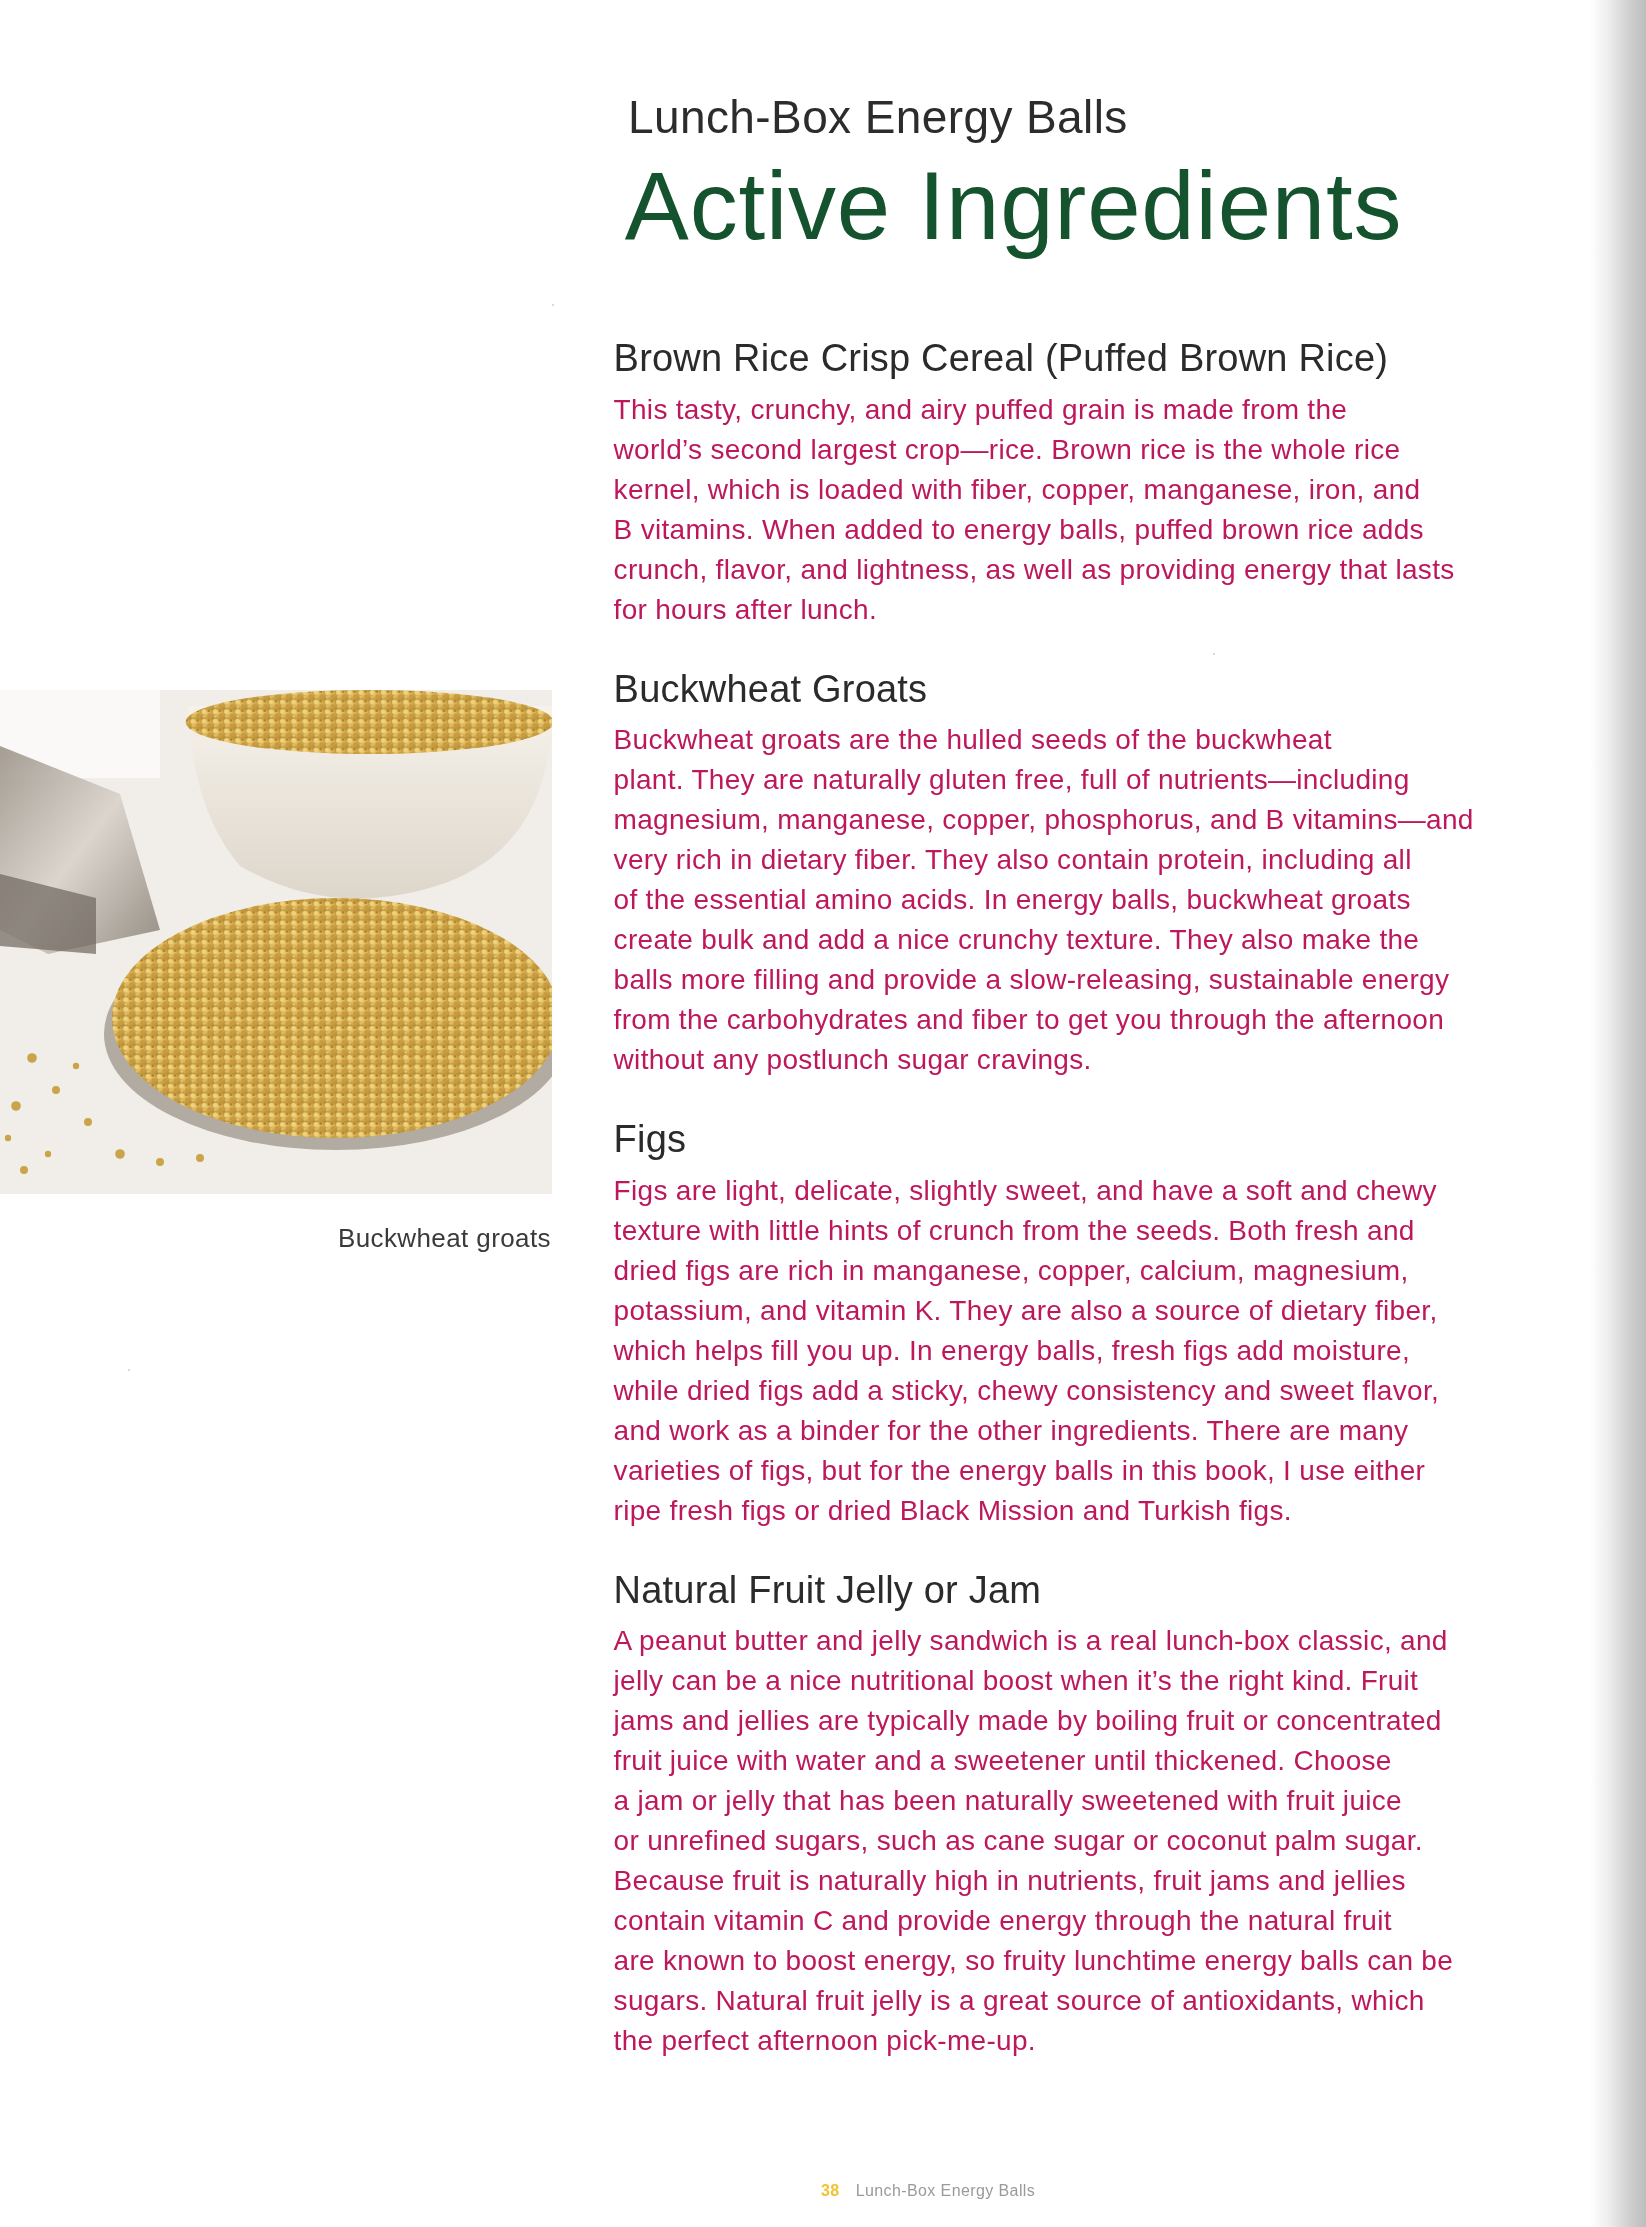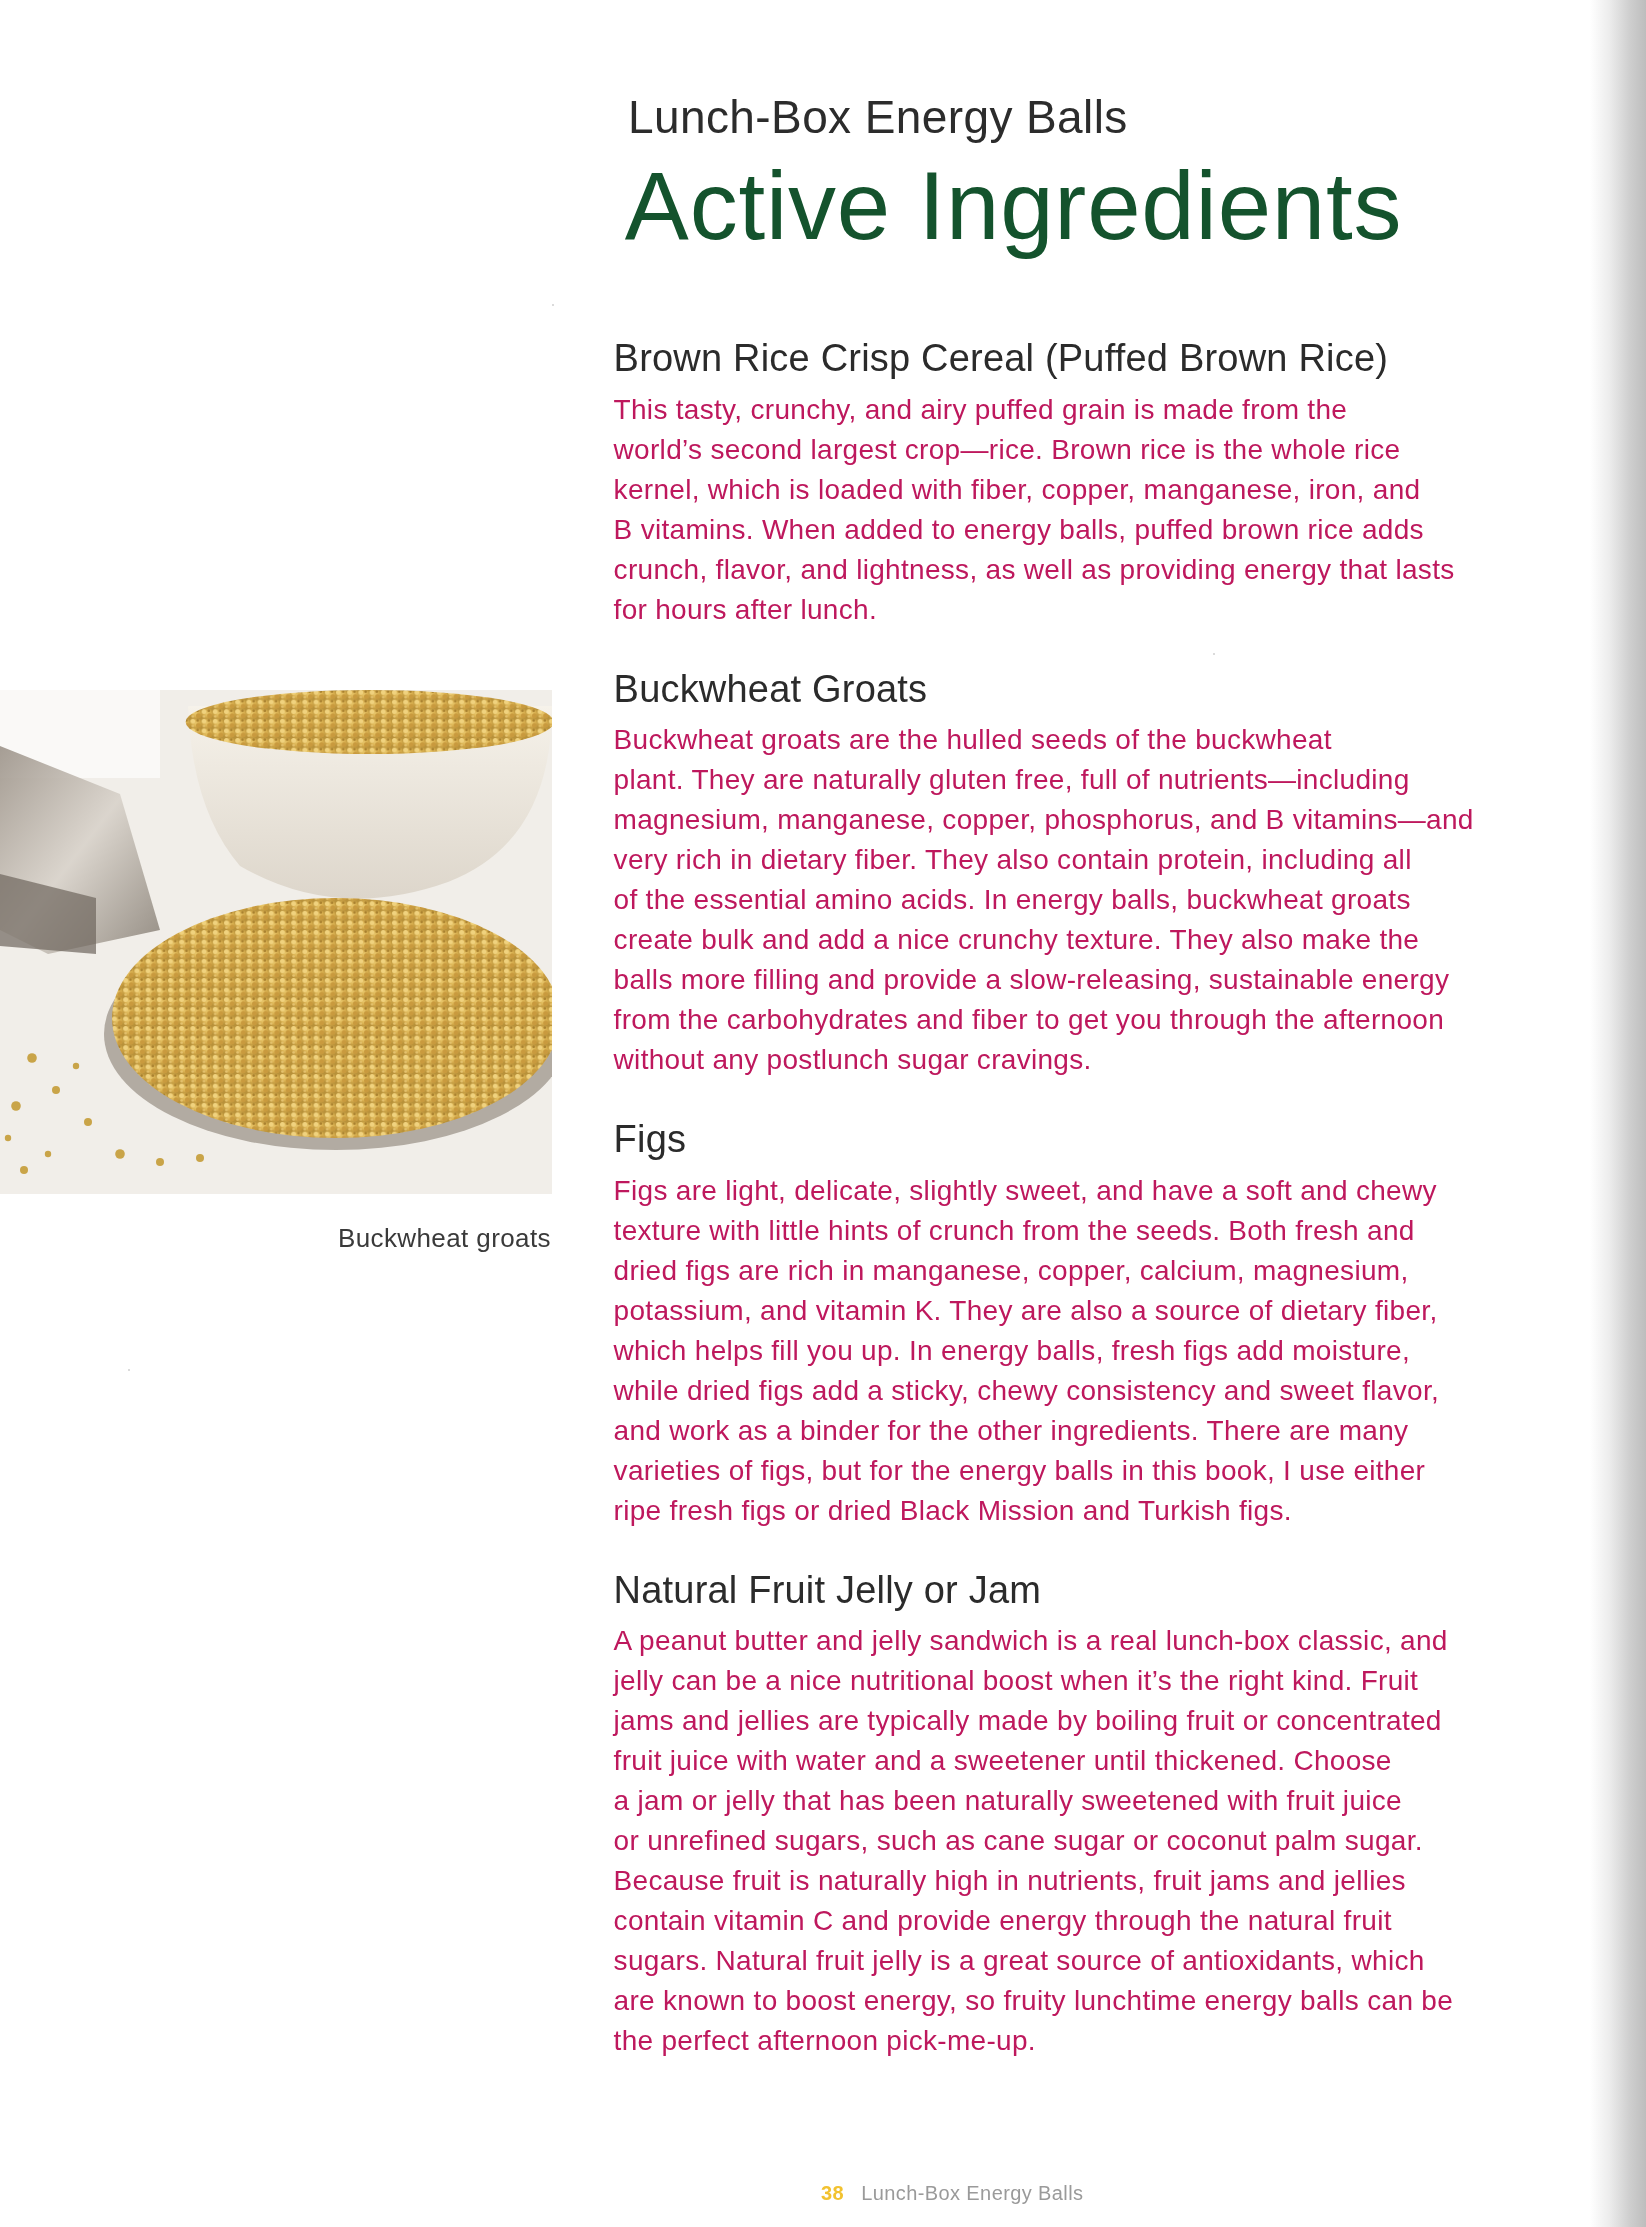"sugars. Natural fruit jelly is" span { order: before "are known to boost energy," -> after "are known to boost energy," }
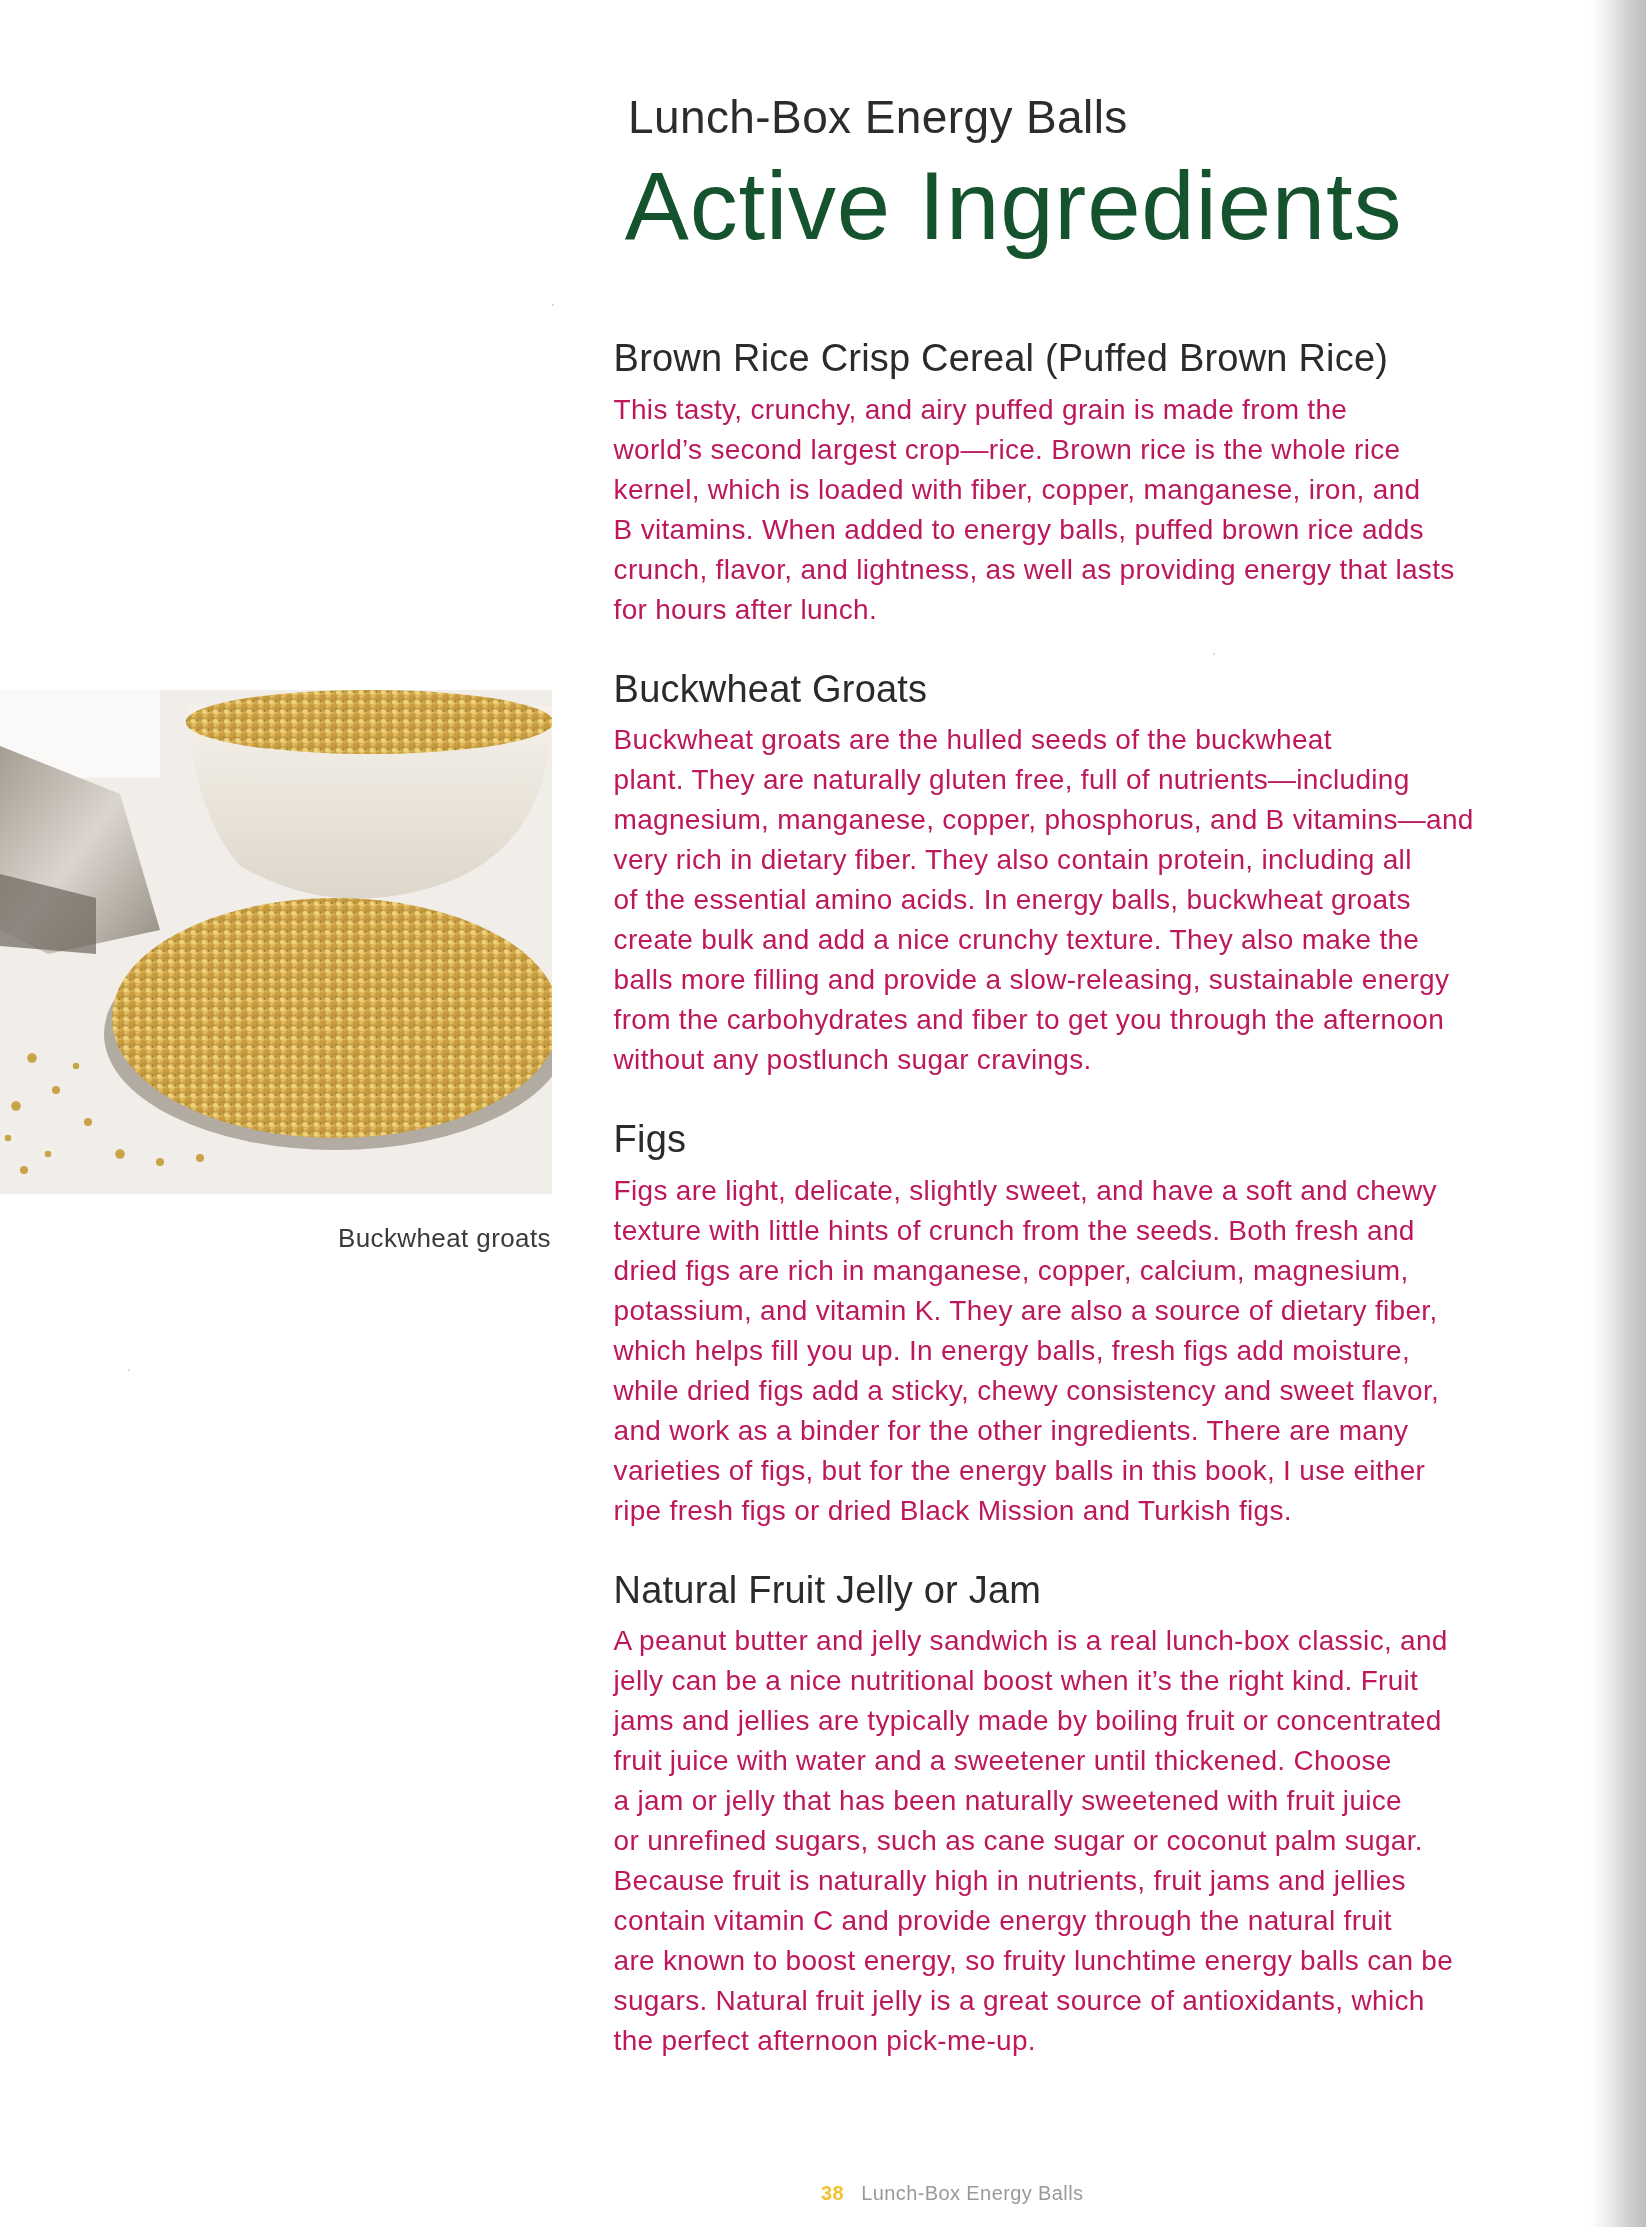"38 Lunch-Box Energy Balls" .footer { font-size: 20px -> 16px }
